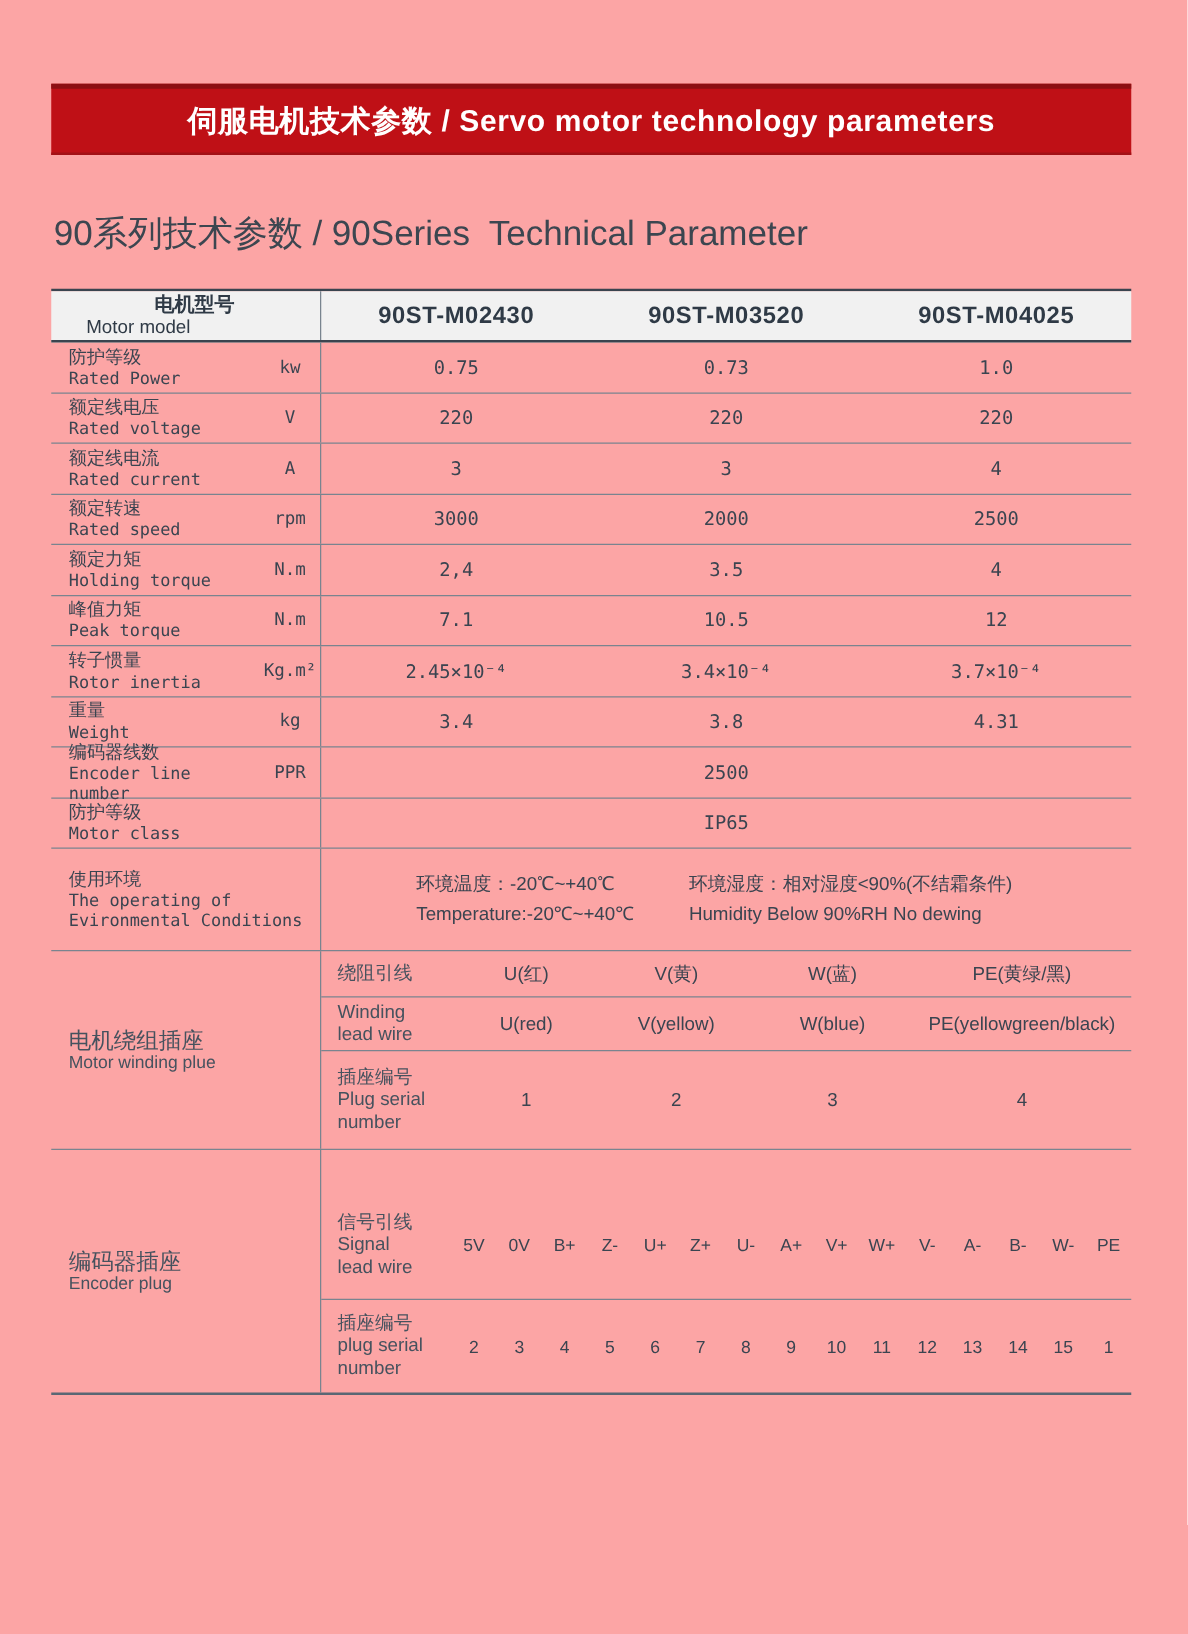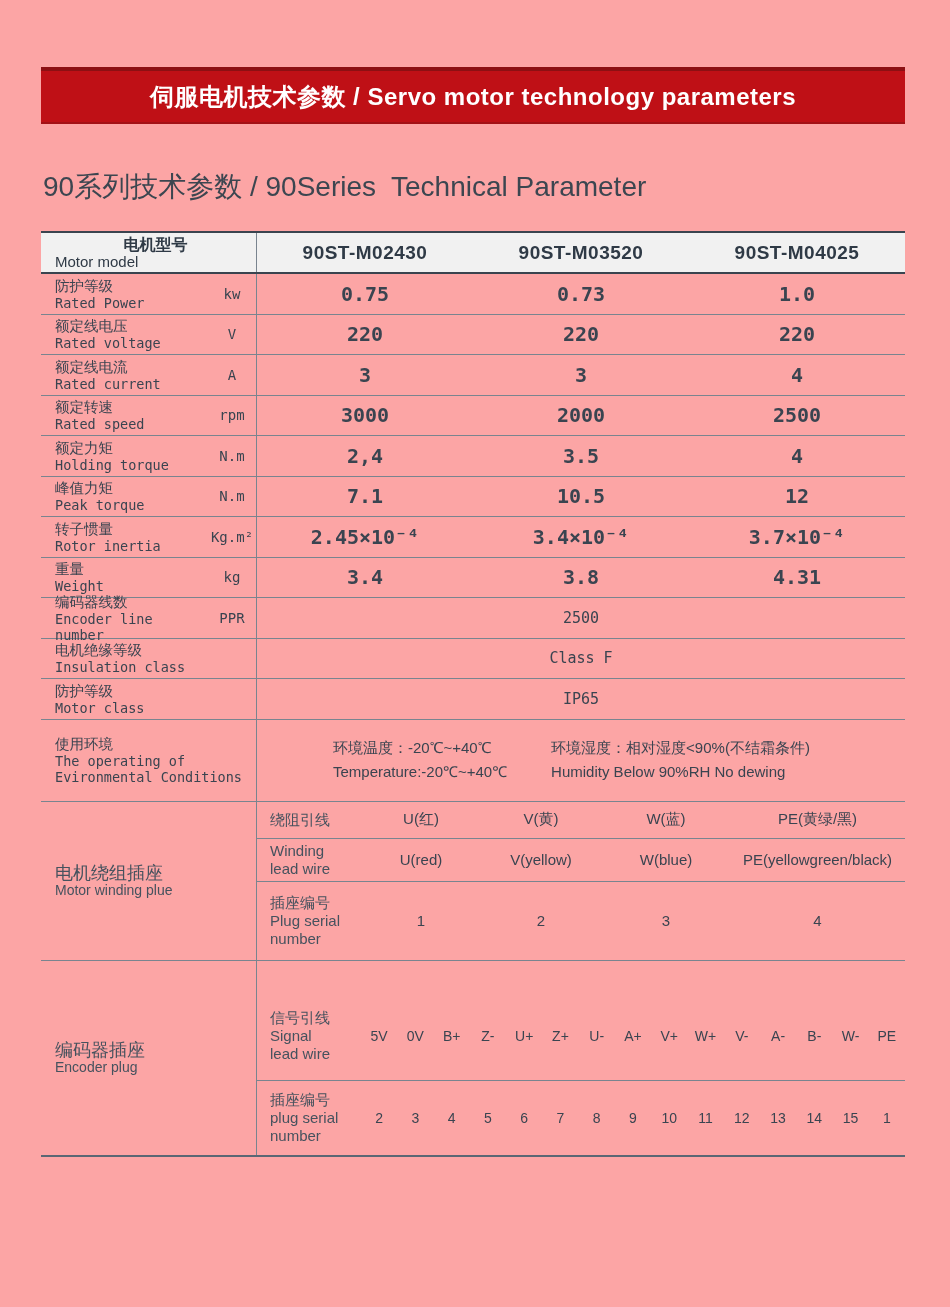"Motor model" .hlabel .en { margin-left: none -> 14px }
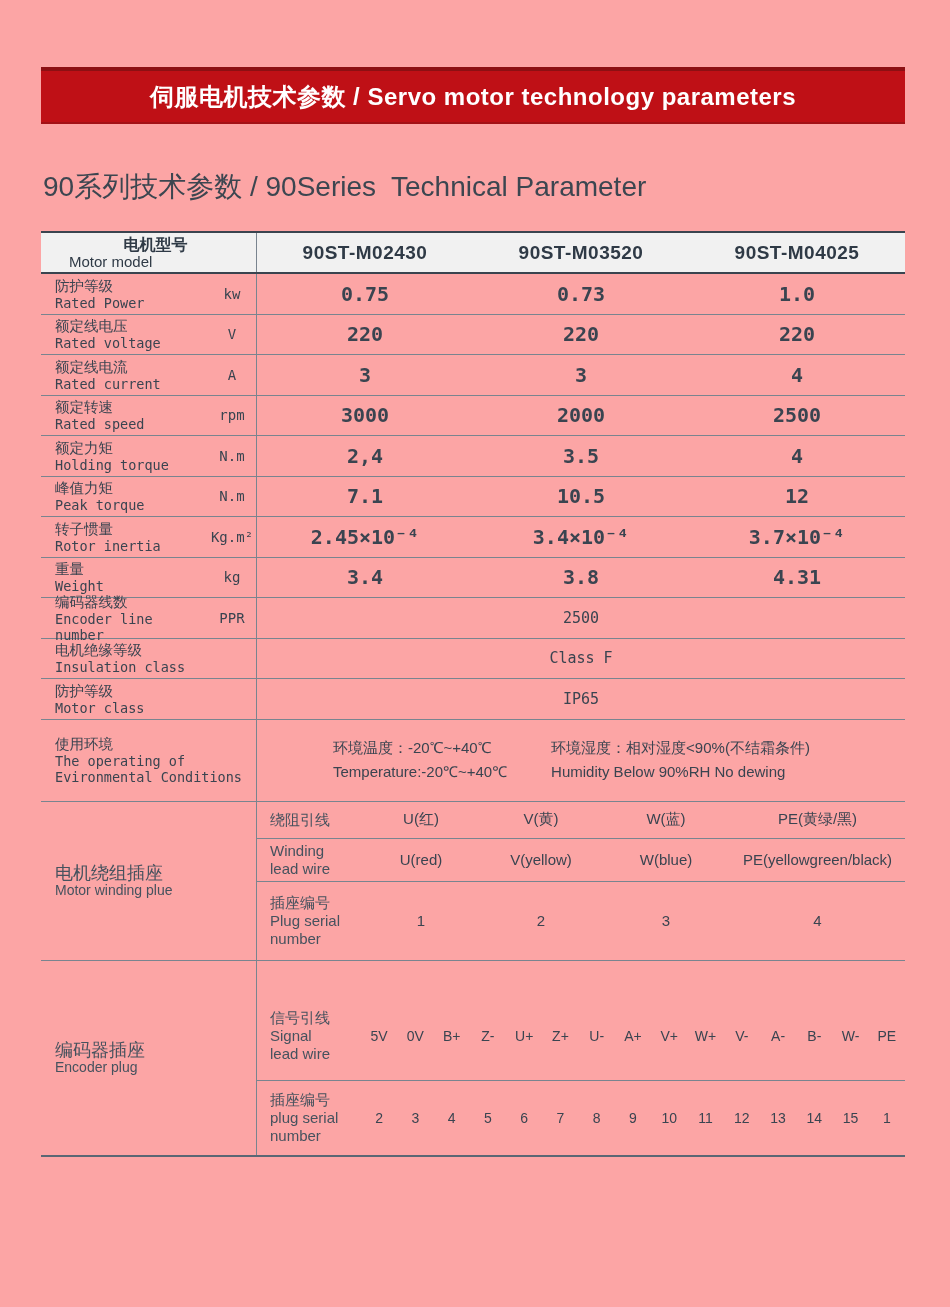"0.75" .vcol { font-size: 20px -> 15px; font-weight: bold -> none }
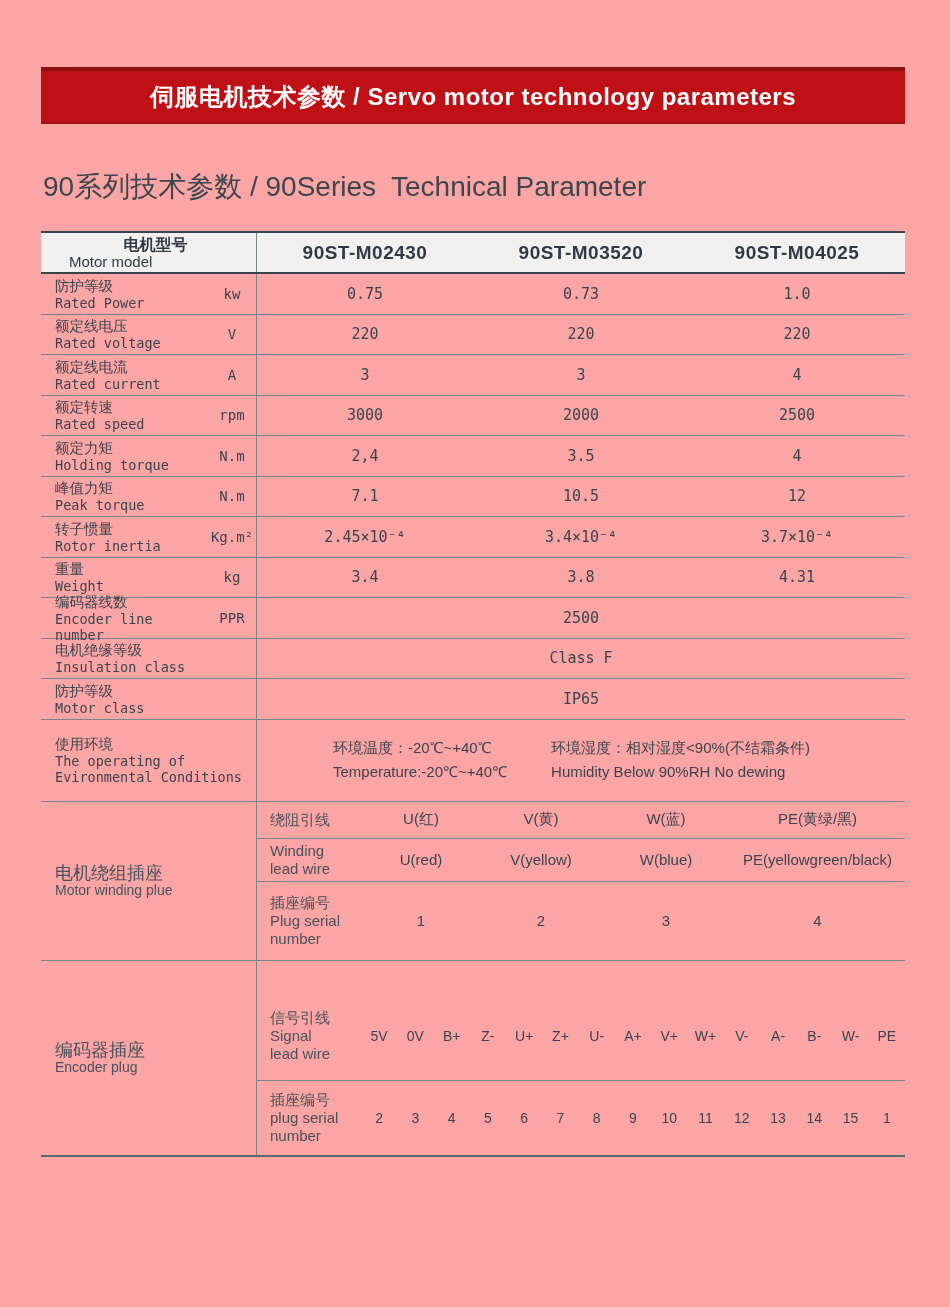"电机绝缘等级" div.row { html: <div> <div> <div> <div>电机绝缘等级</div> <div>Insulation class</div> </div> <div></div> </div> <div>Class F</div> </div> -> none }
